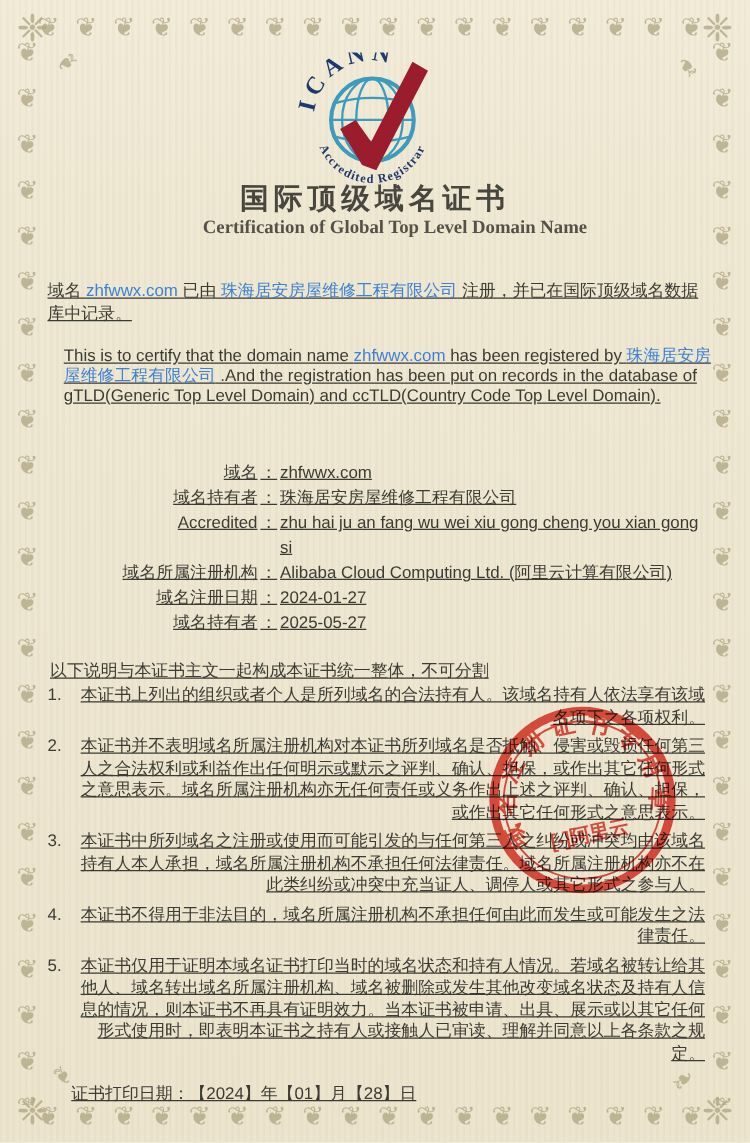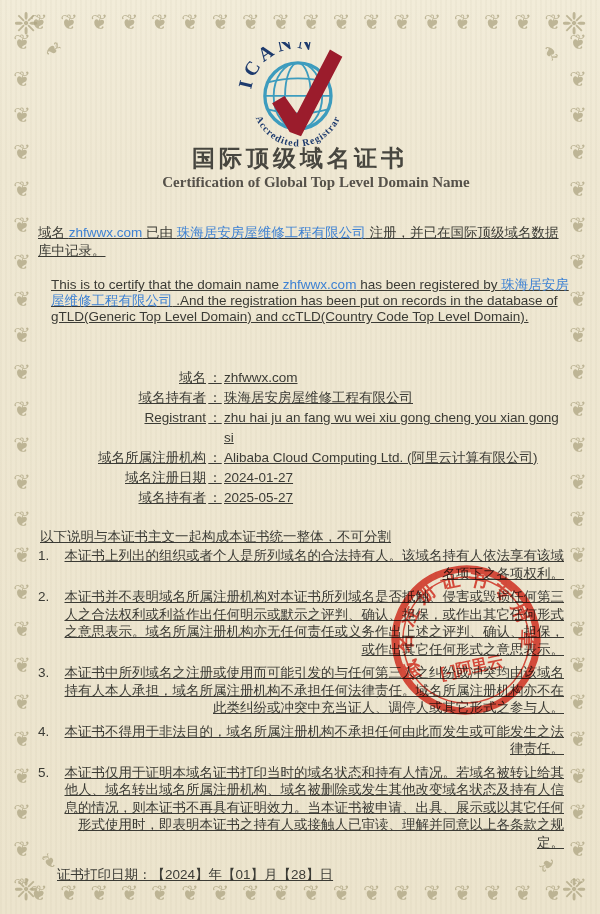"Registrant" span.dlabel { text: Registrant -> Accredited }
